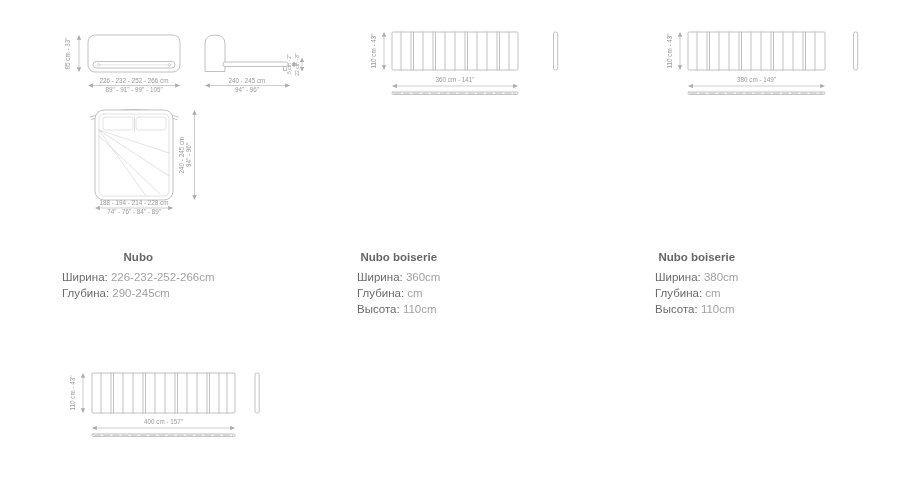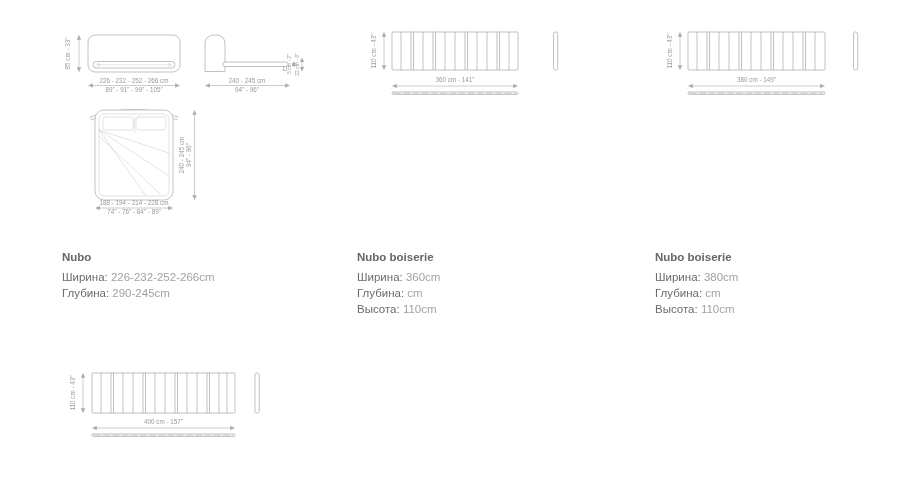"Nubo" .spec .title { text-align: none -> center }
